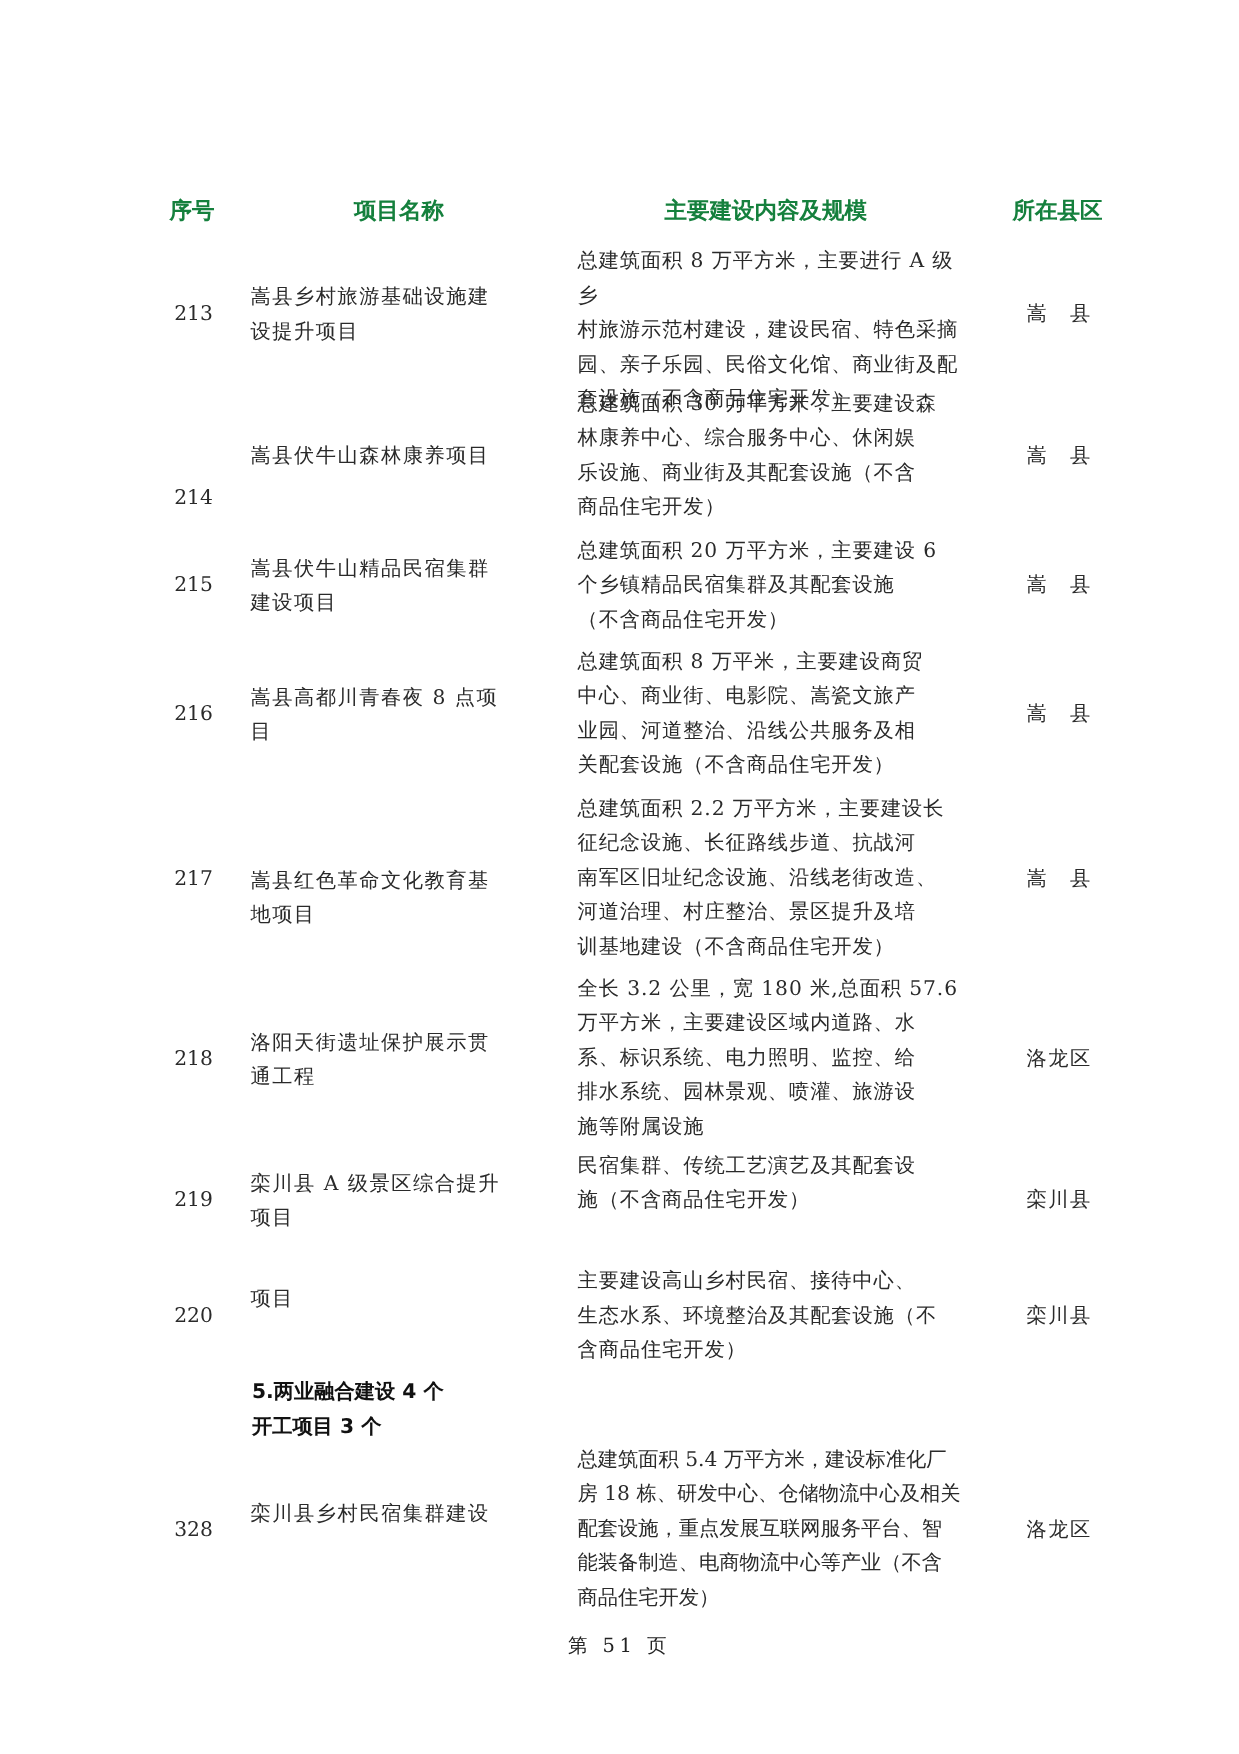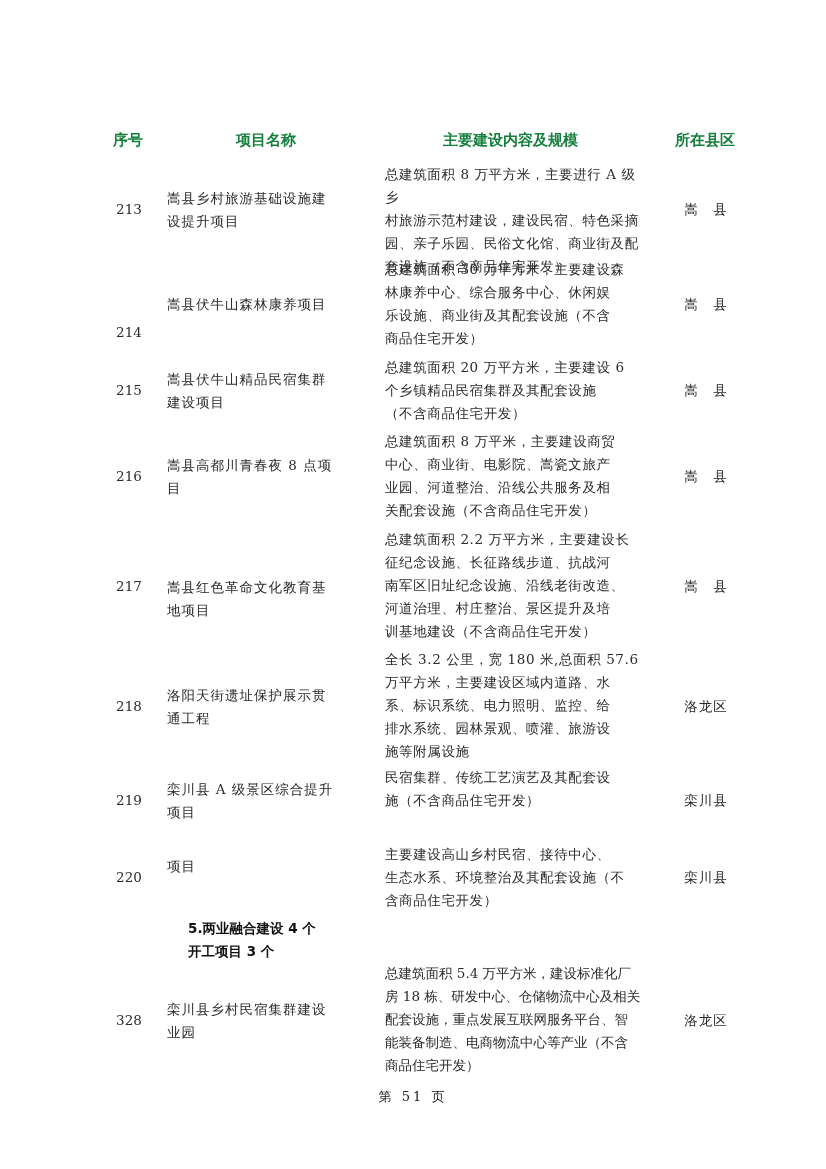"5.两业融合建设 4 个" .section { margin-left: 20px -> none }
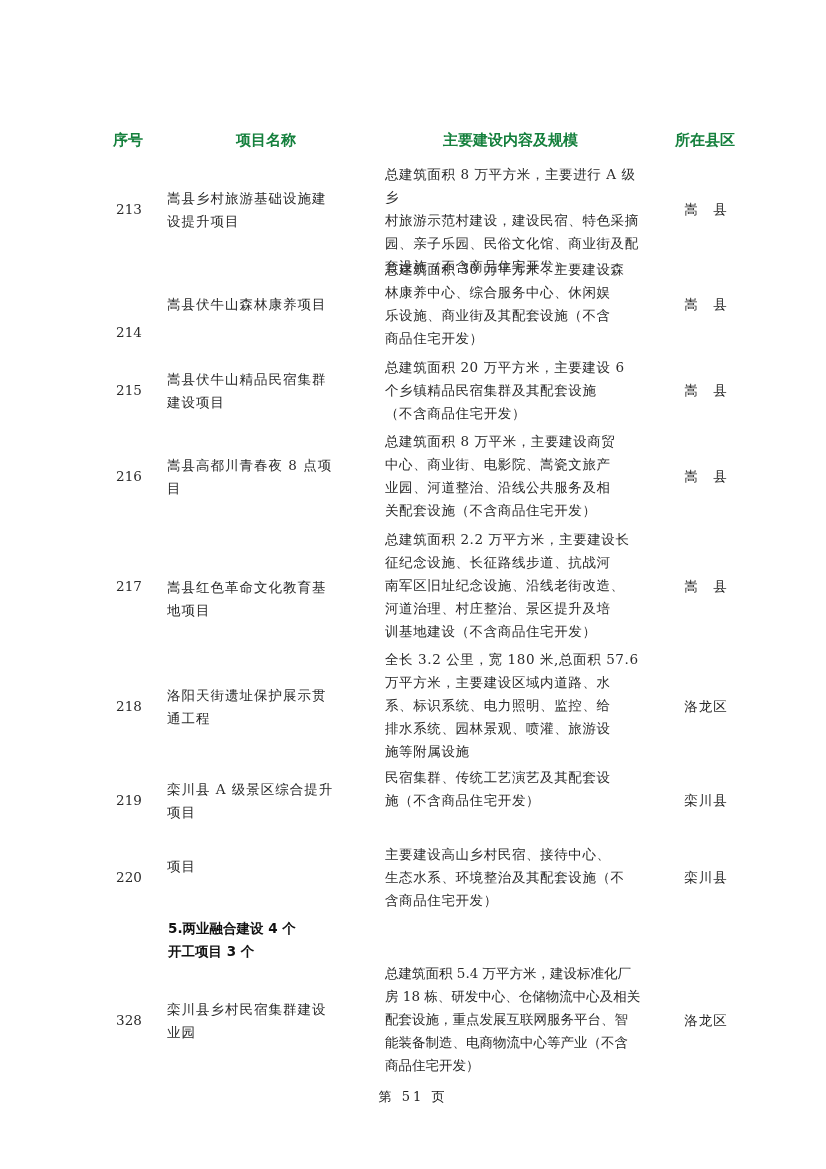"业园" div { html: <div>业园</div> -> none }
